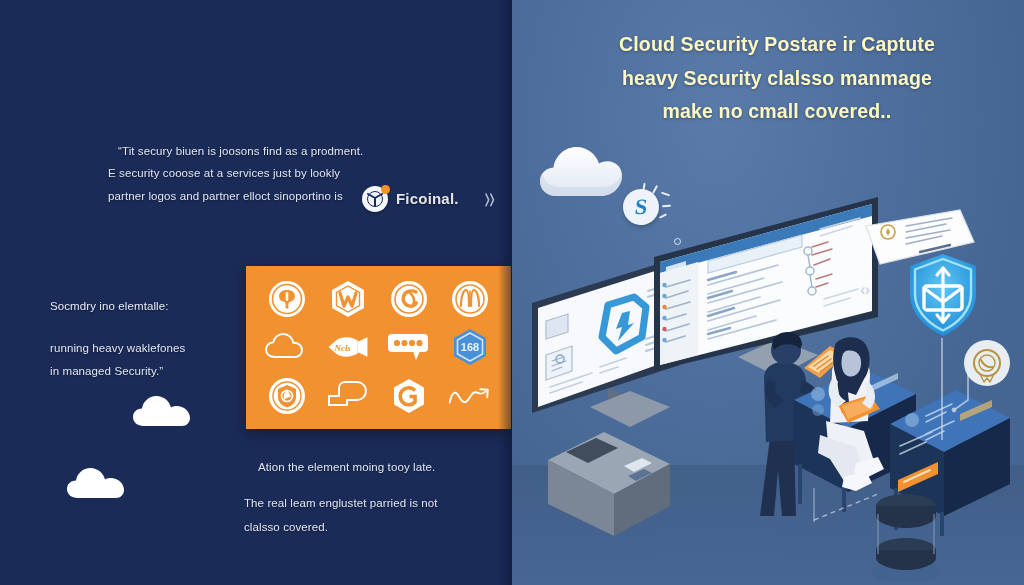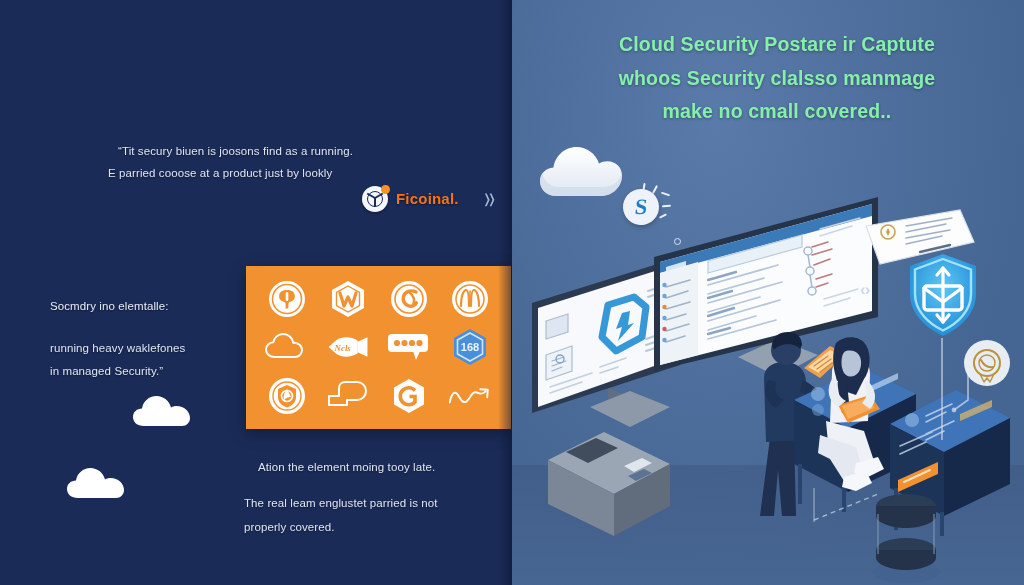"Cloud Security Postare ir Captute" #headline { color: #86efac -> #fef9c3 }
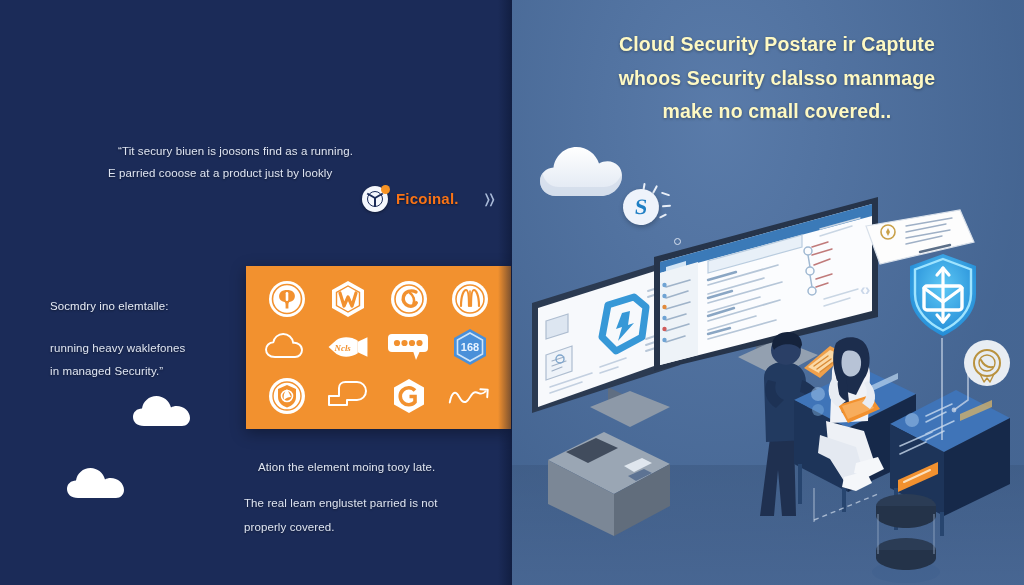"whoos Security clalsso manmage" div { text: whoos -> heavy }
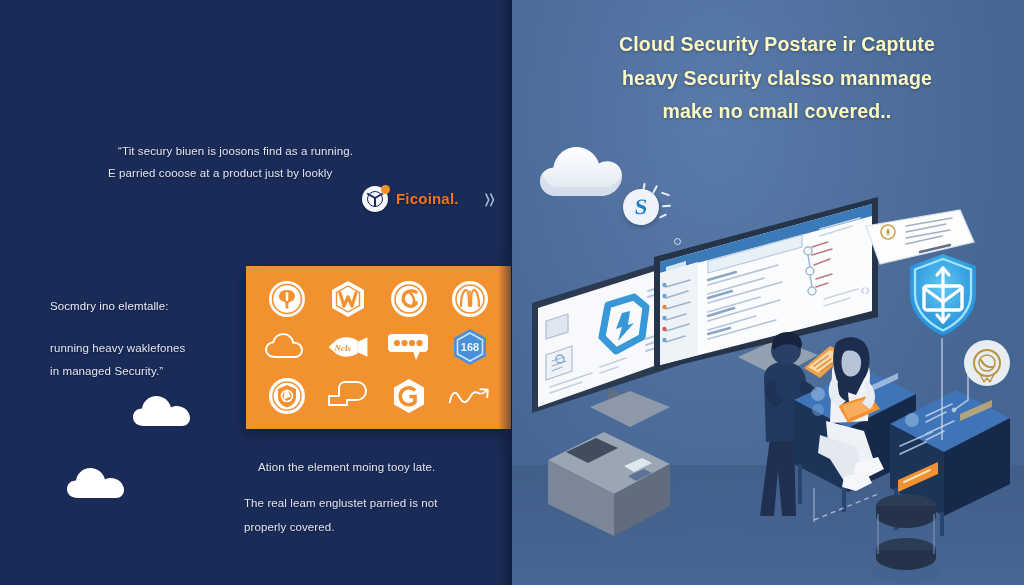"“Tit secury biuen is joosons" div.l1 { text: running -> prodment }
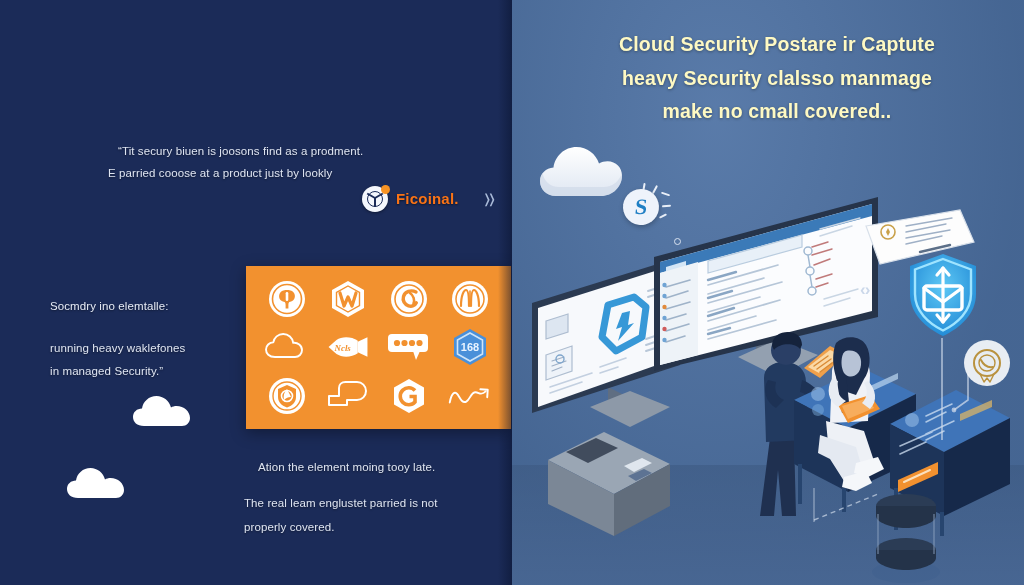"E parried cooose at a" div.l2 { text: parried cooose at a product -> security cooose at a services }
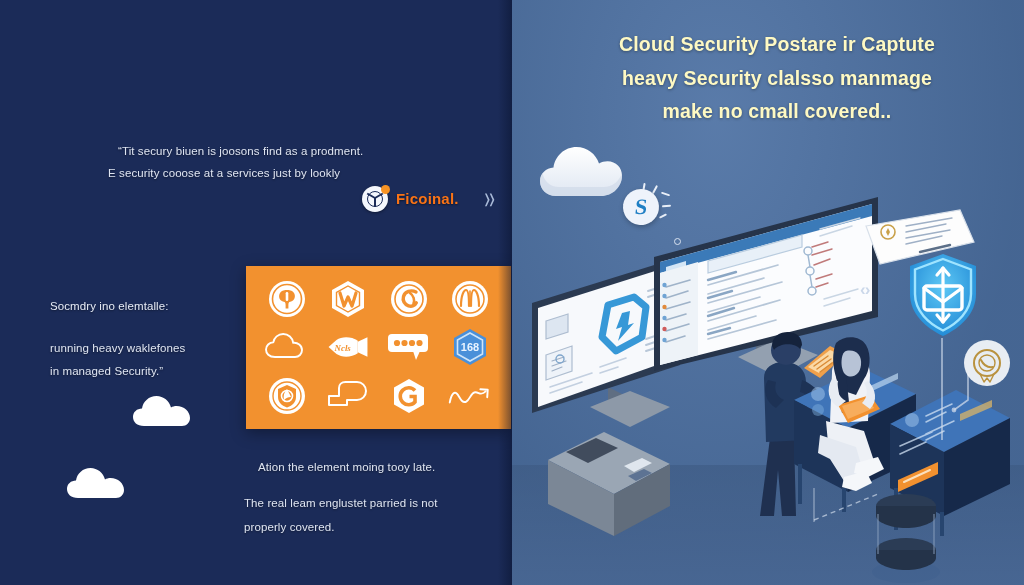"partner logos and partner elloct" div.l2 { html: none -> <div>partner logos and partner elloct sinoportino is</div> }
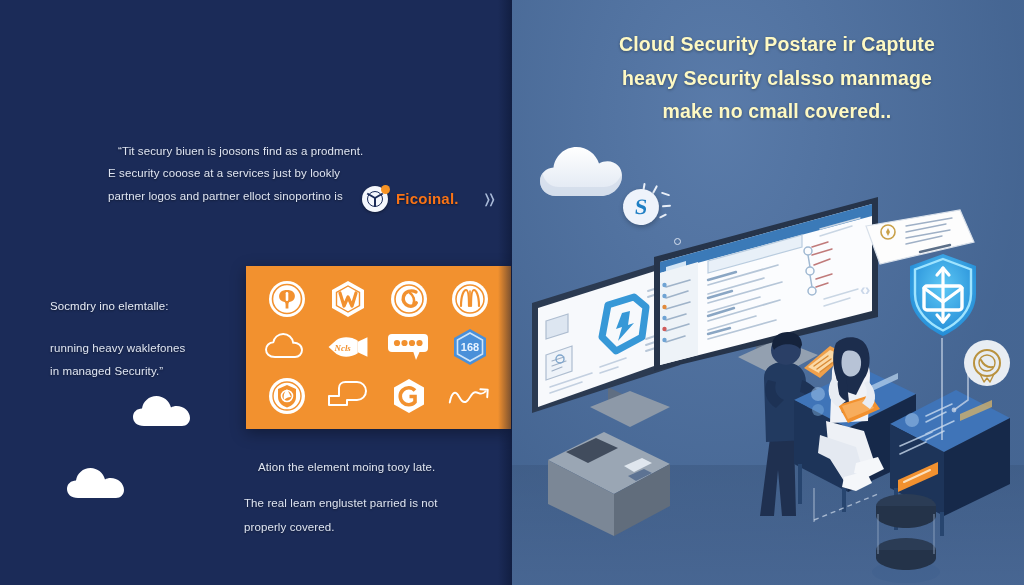"Ficoinal." #inline-word { color: #f97316 -> #e5e5e5 }
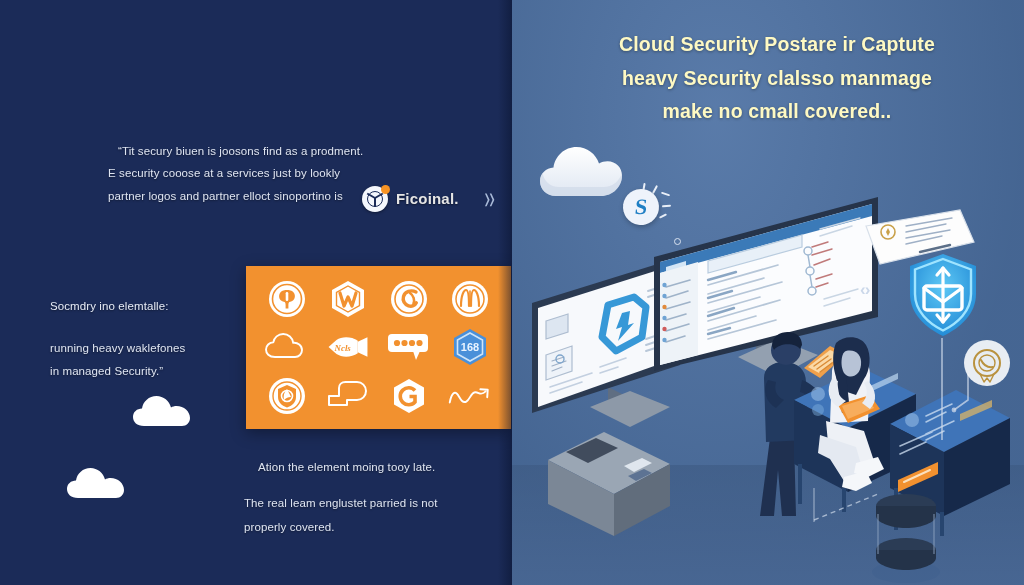"properly covered." div { text: properly -> clalsso }
